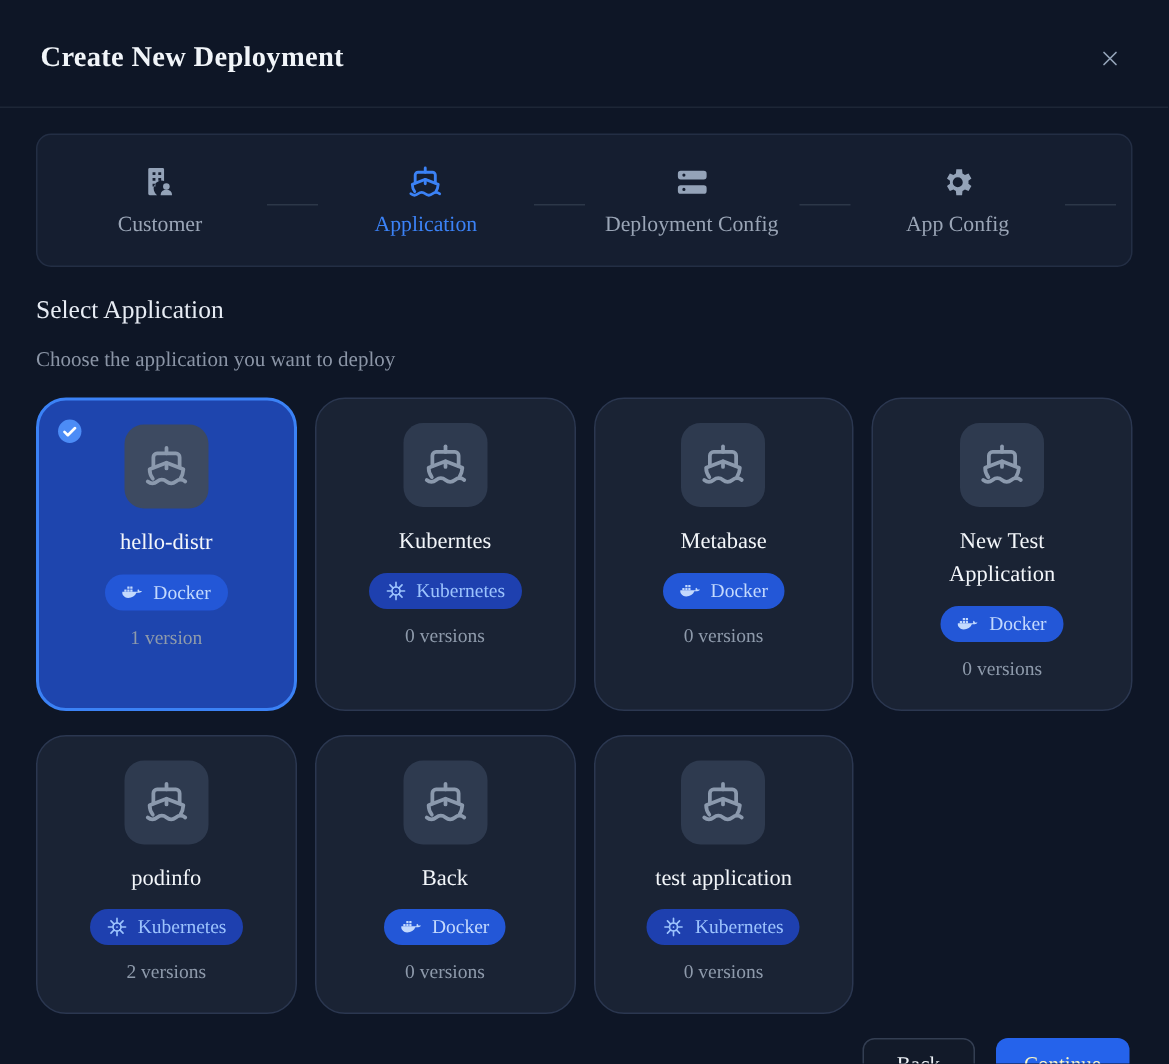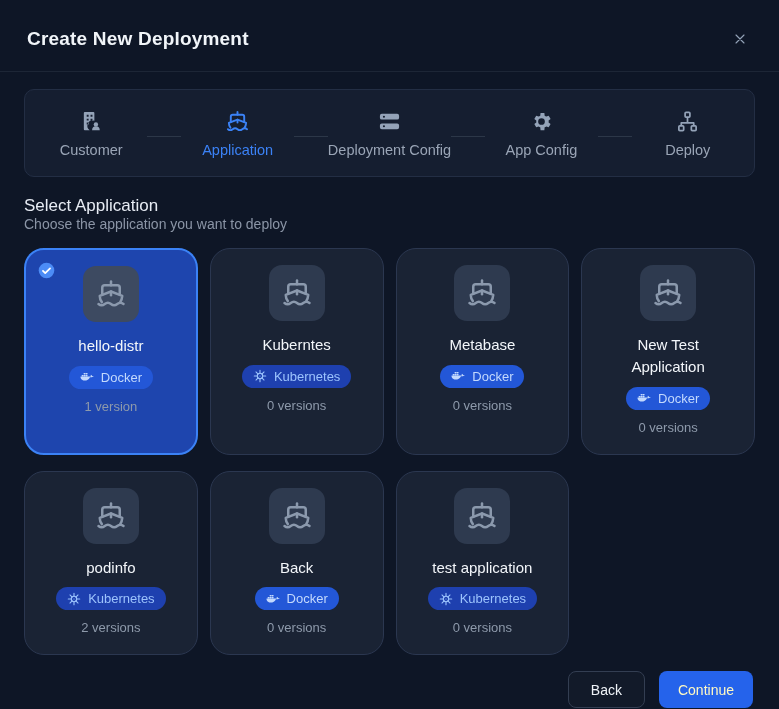"Create New Deployment" .modal { font-family: none -> Liberation Serif, serif }
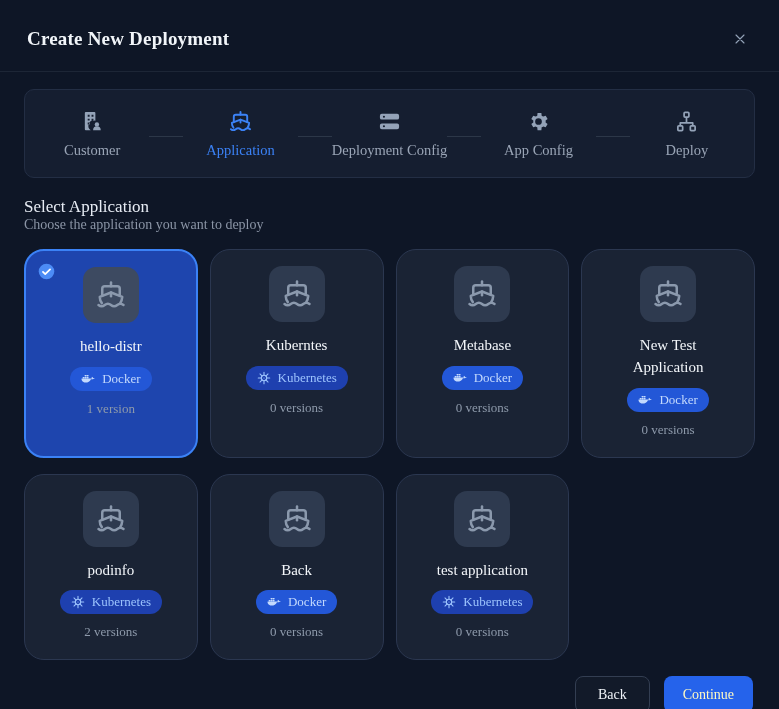"Deploy" div.step { html: <div> <span><svg> <rect></rect> <rect></rect> <rect></rect> <path></path> </svg></span> <span>Deploy</span> </div> -> none }
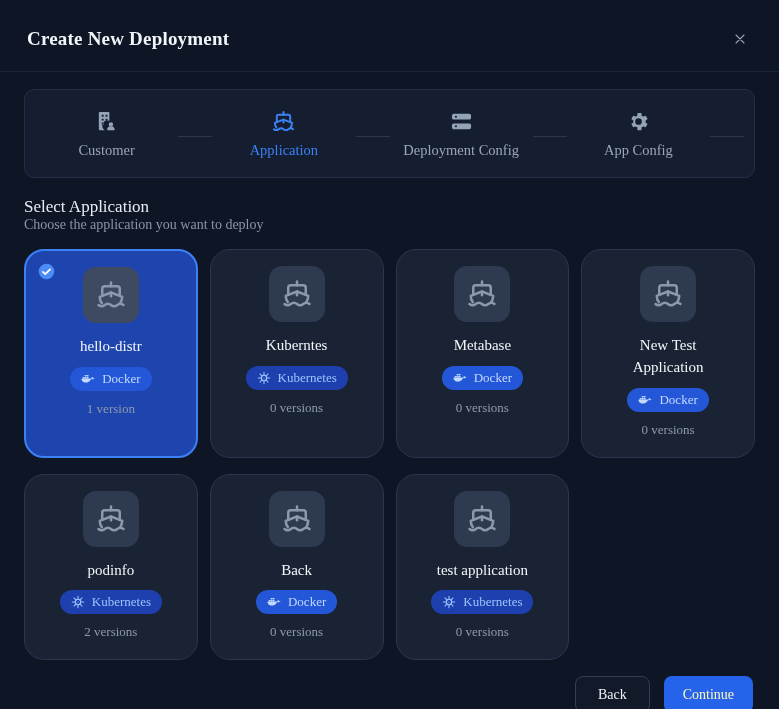"Choose the application you want" .section-subtitle { margin-top: none -> 16px }
